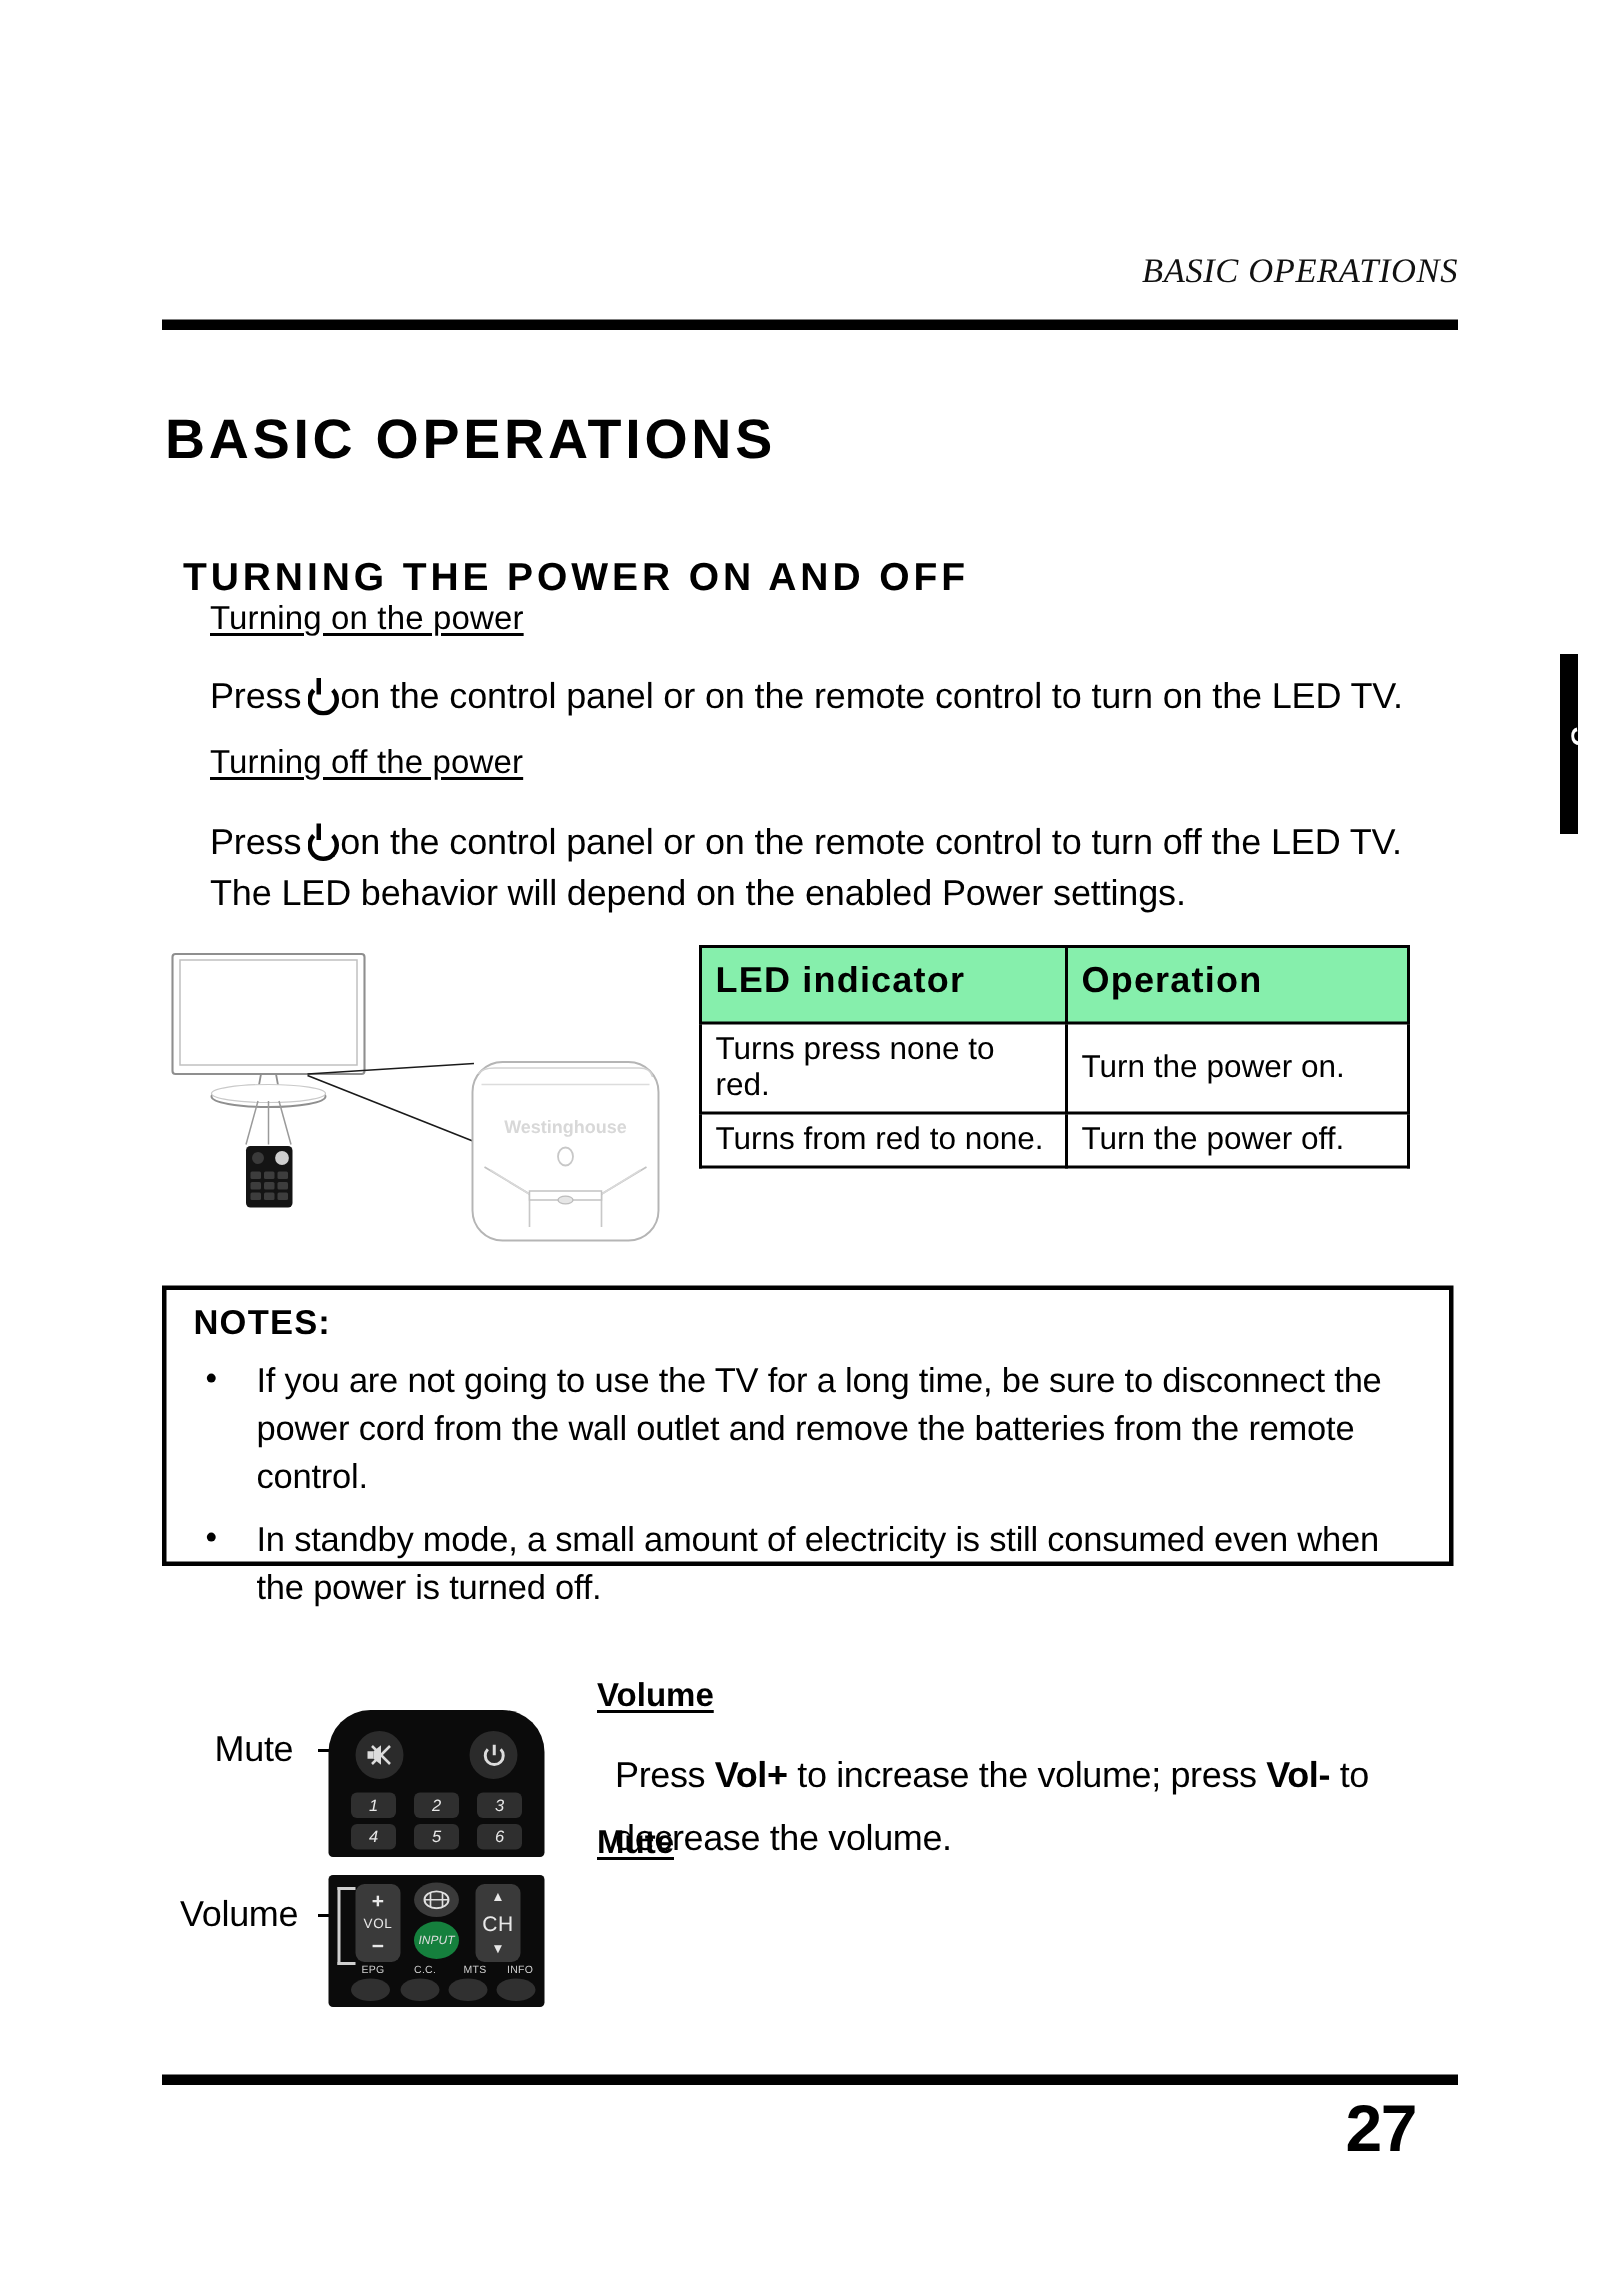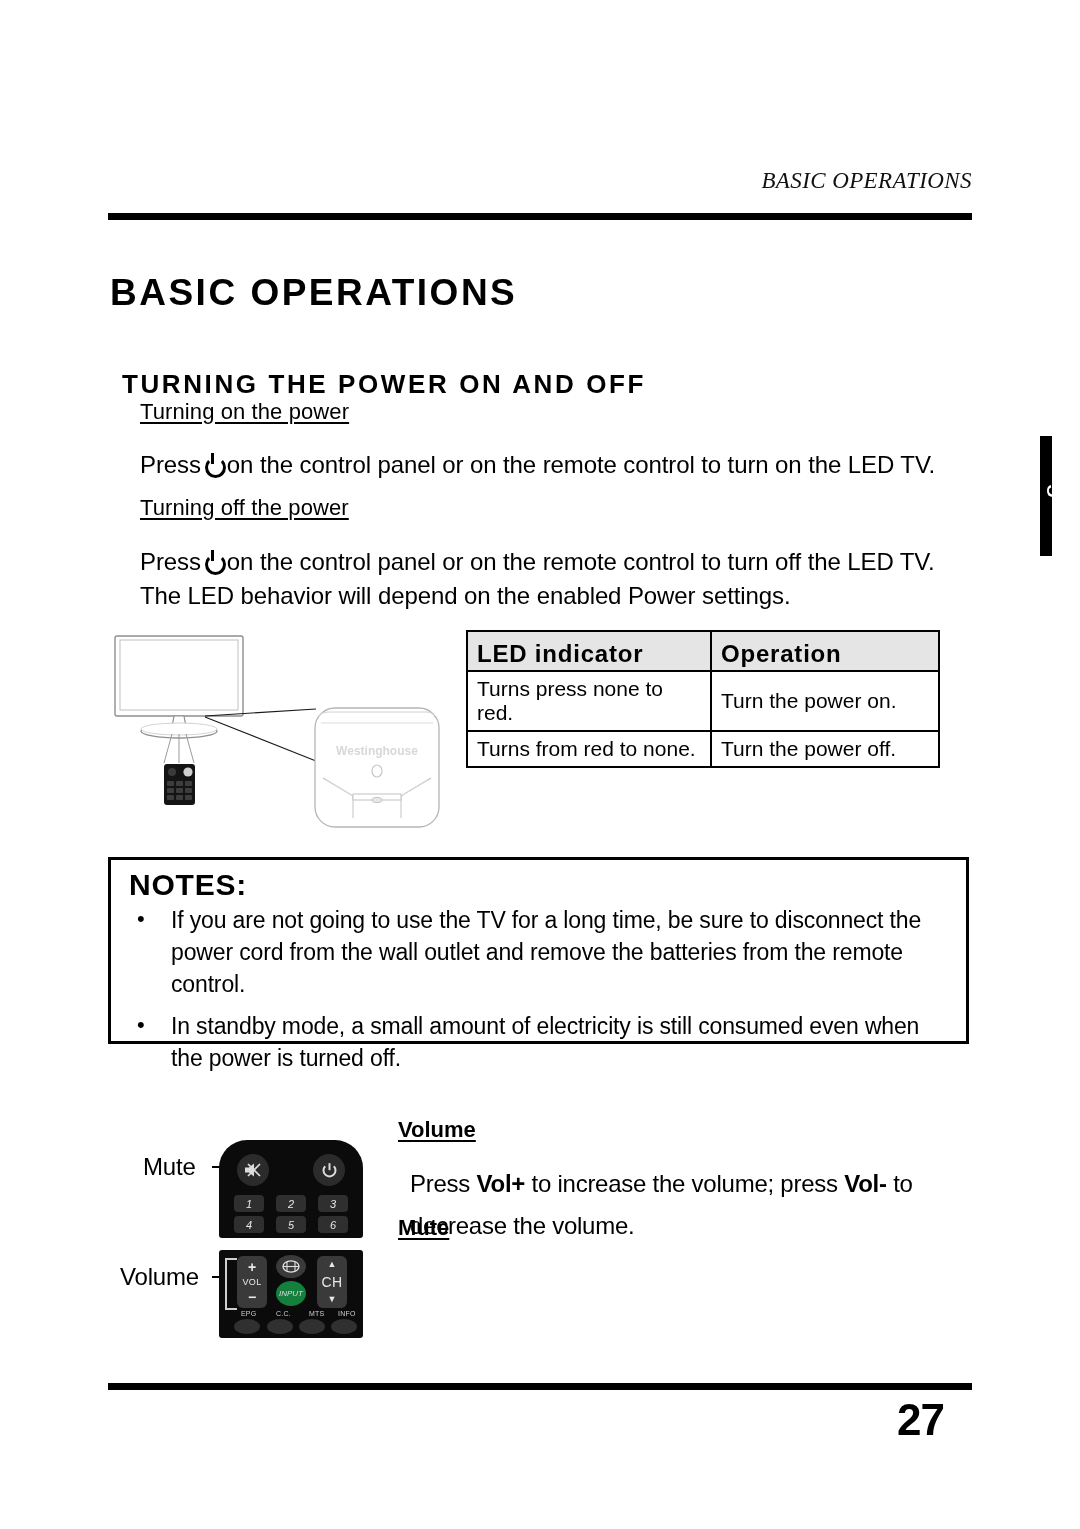"LED indicator" .led-table thead th { background: #e5e5e5 -> #86efac; padding: 8px 9px 2px 9px -> 8px 9px 13px 9px }
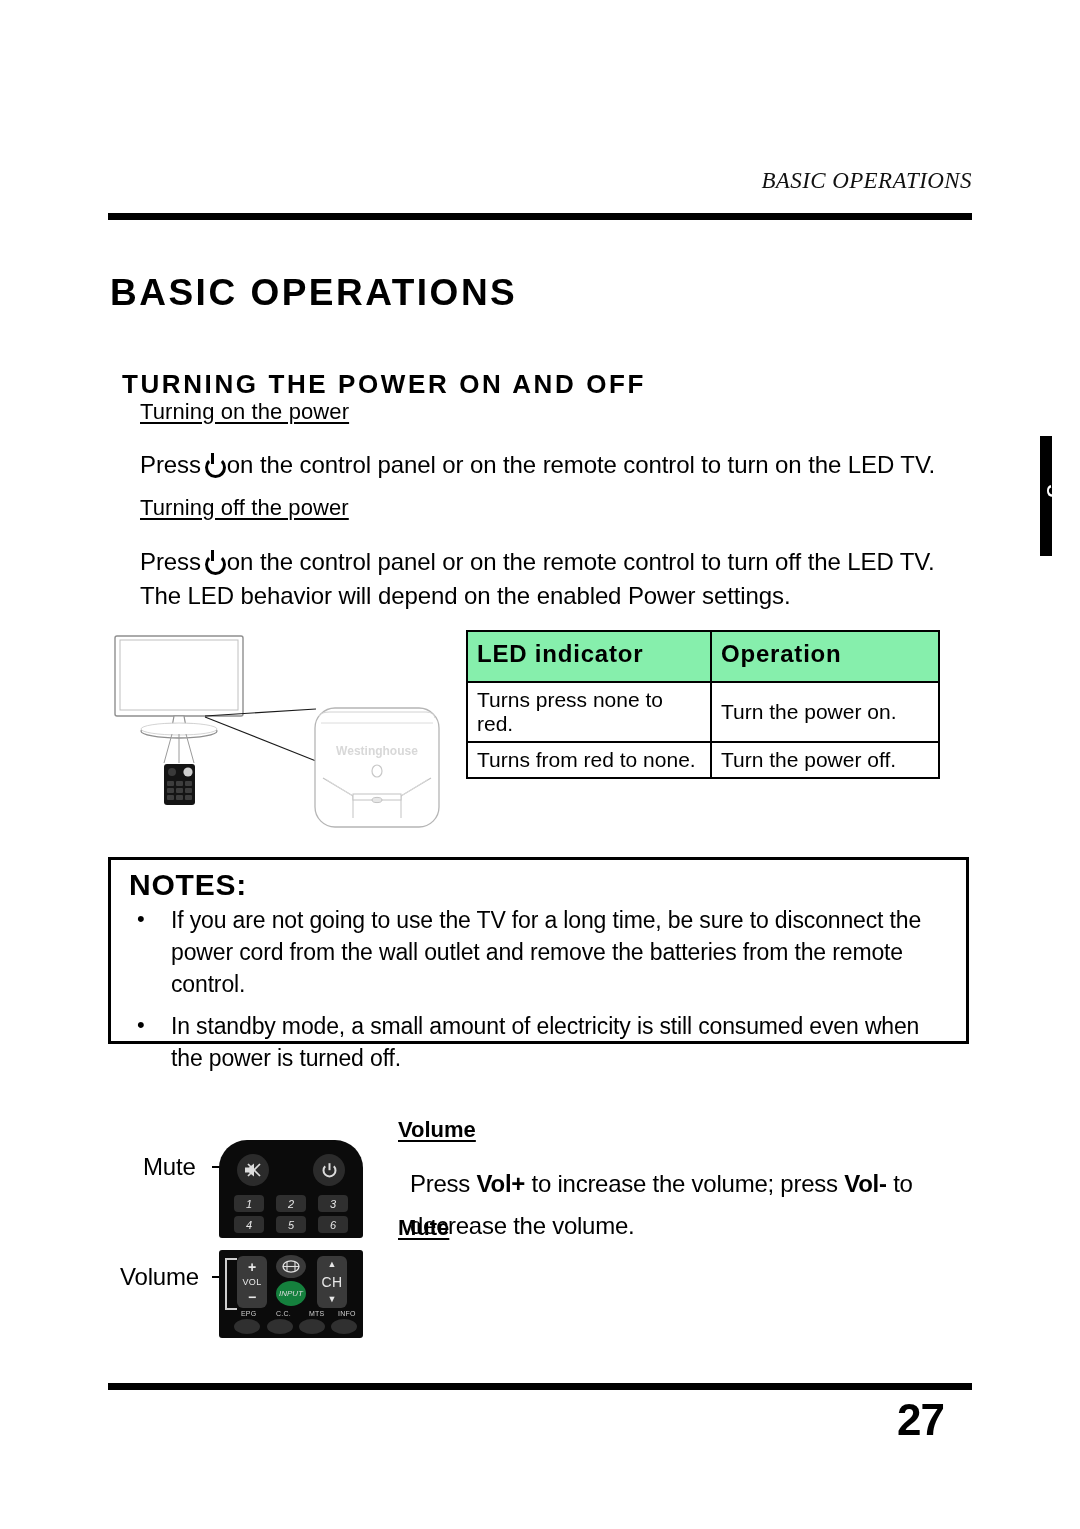"NOTES:" .notes-title { font-size: 30px -> 23px }
